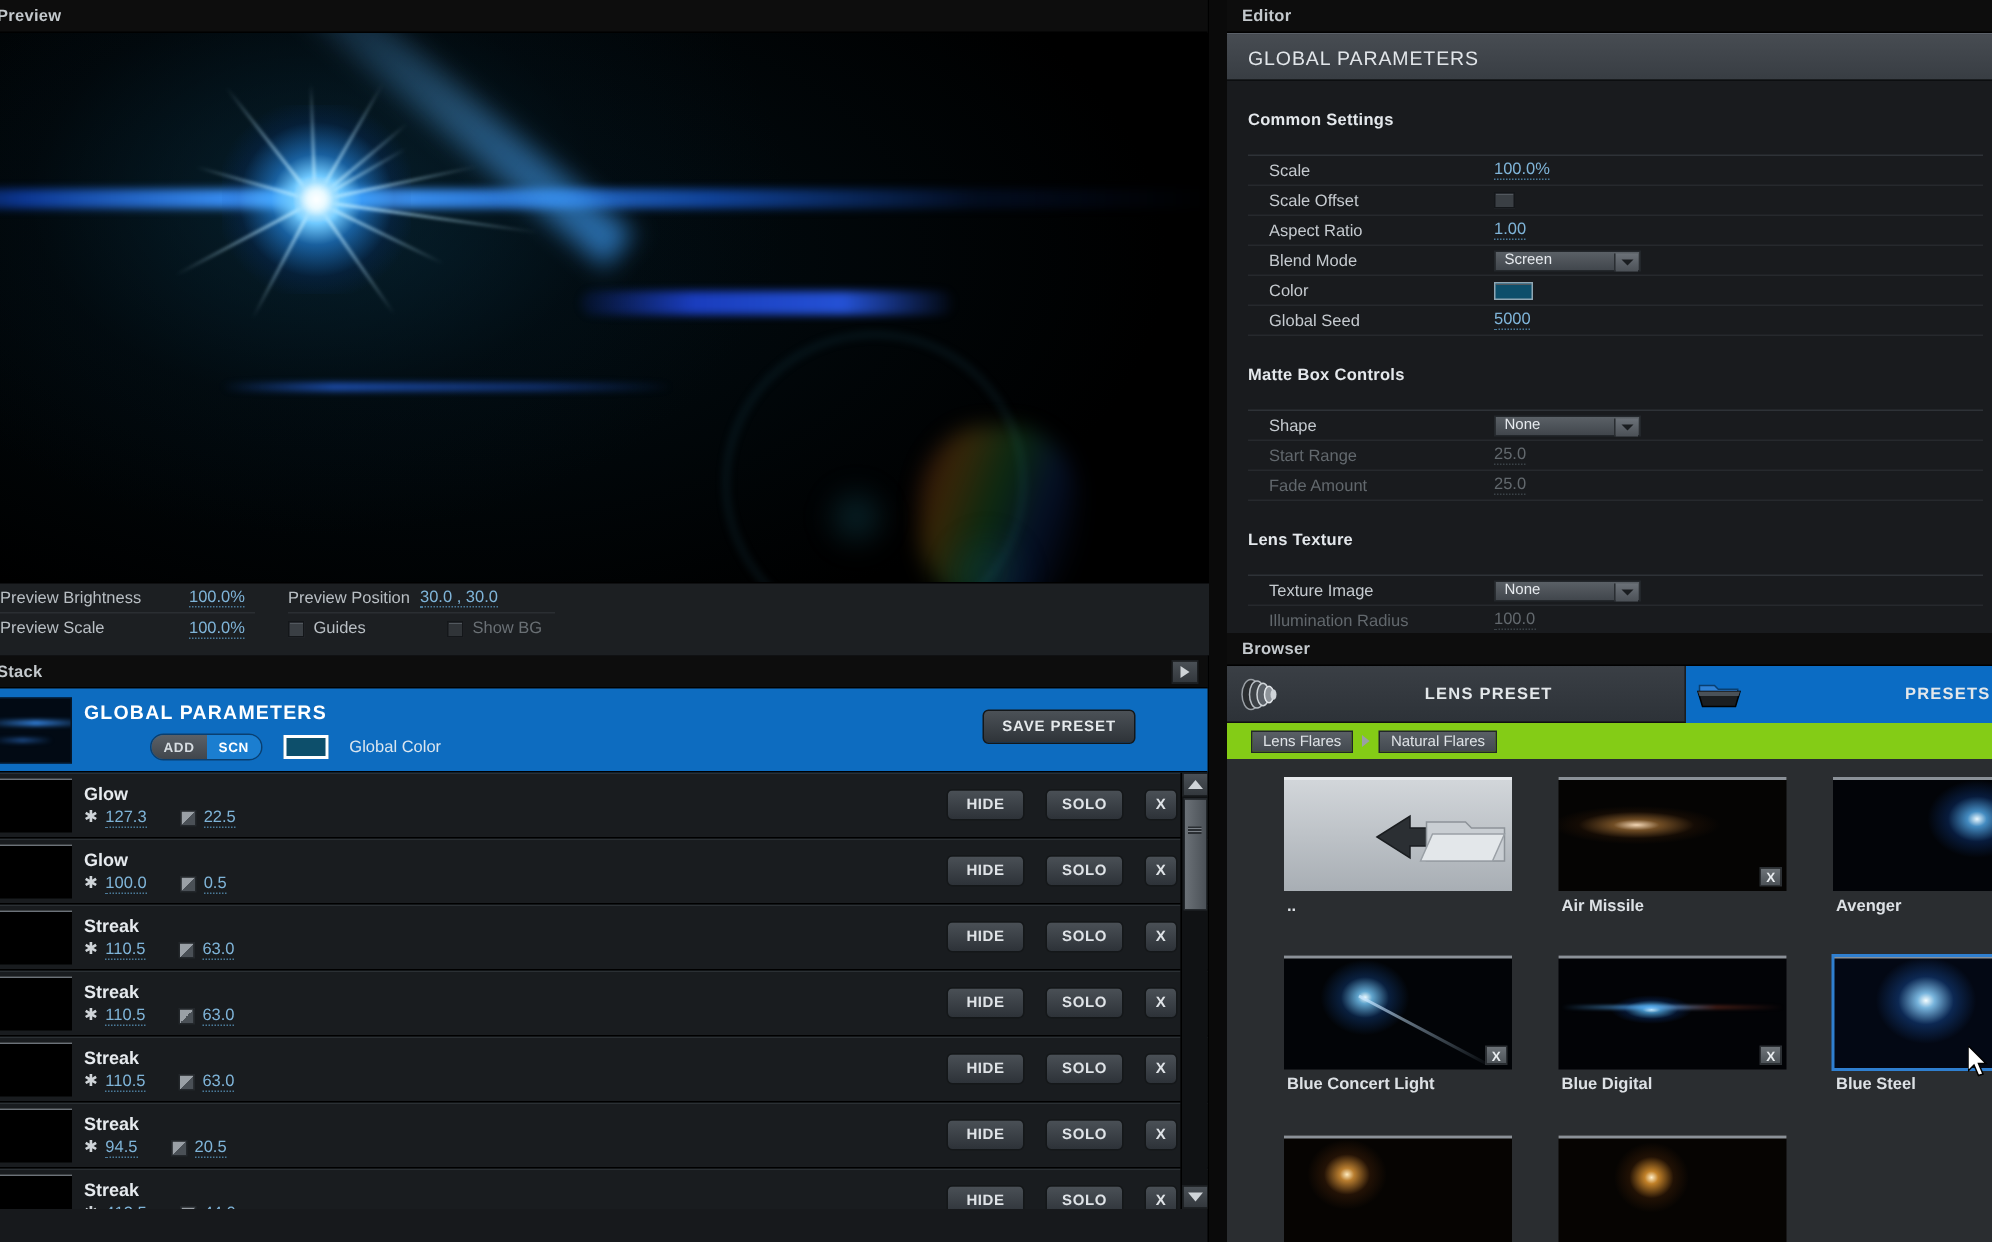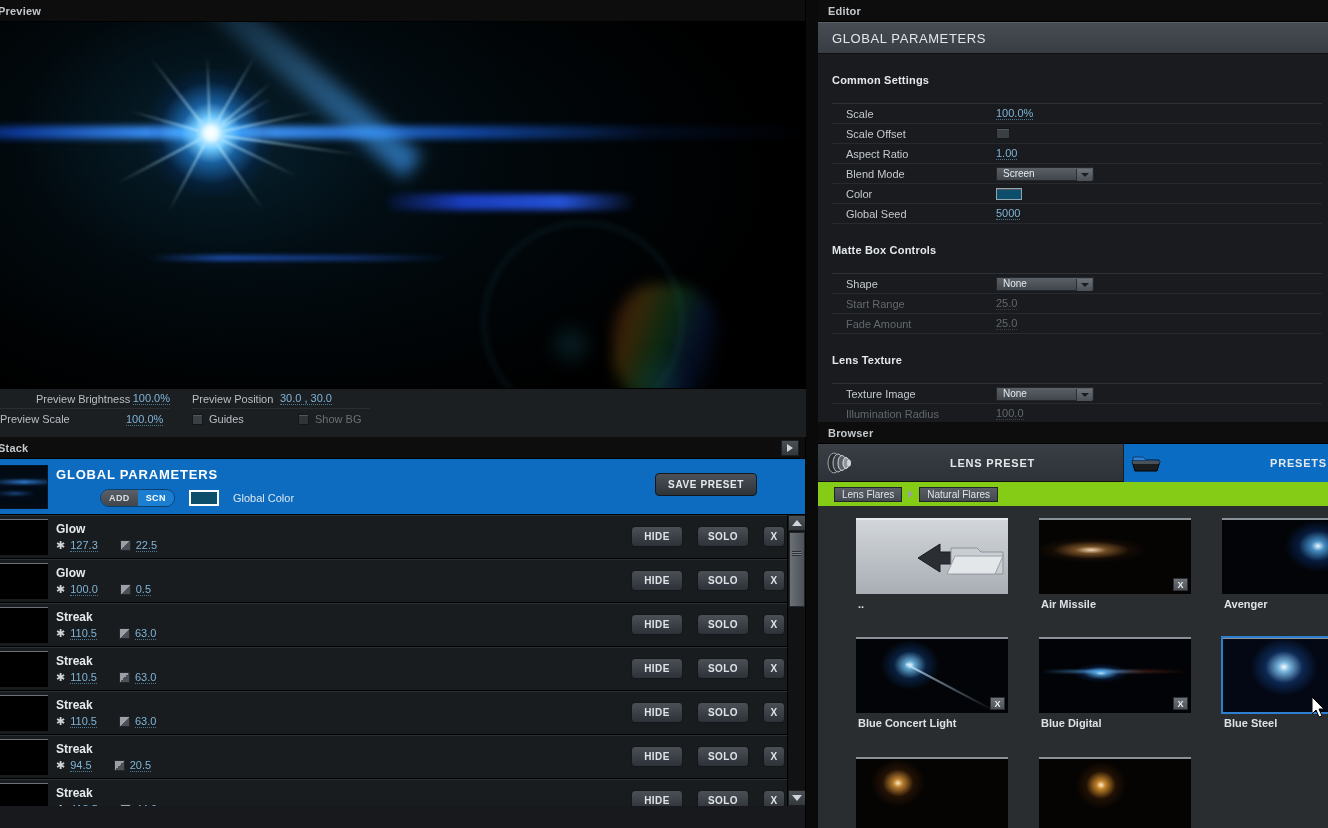"Preview Brightness" span.pc-lbl { margin-left: 36px -> none }
